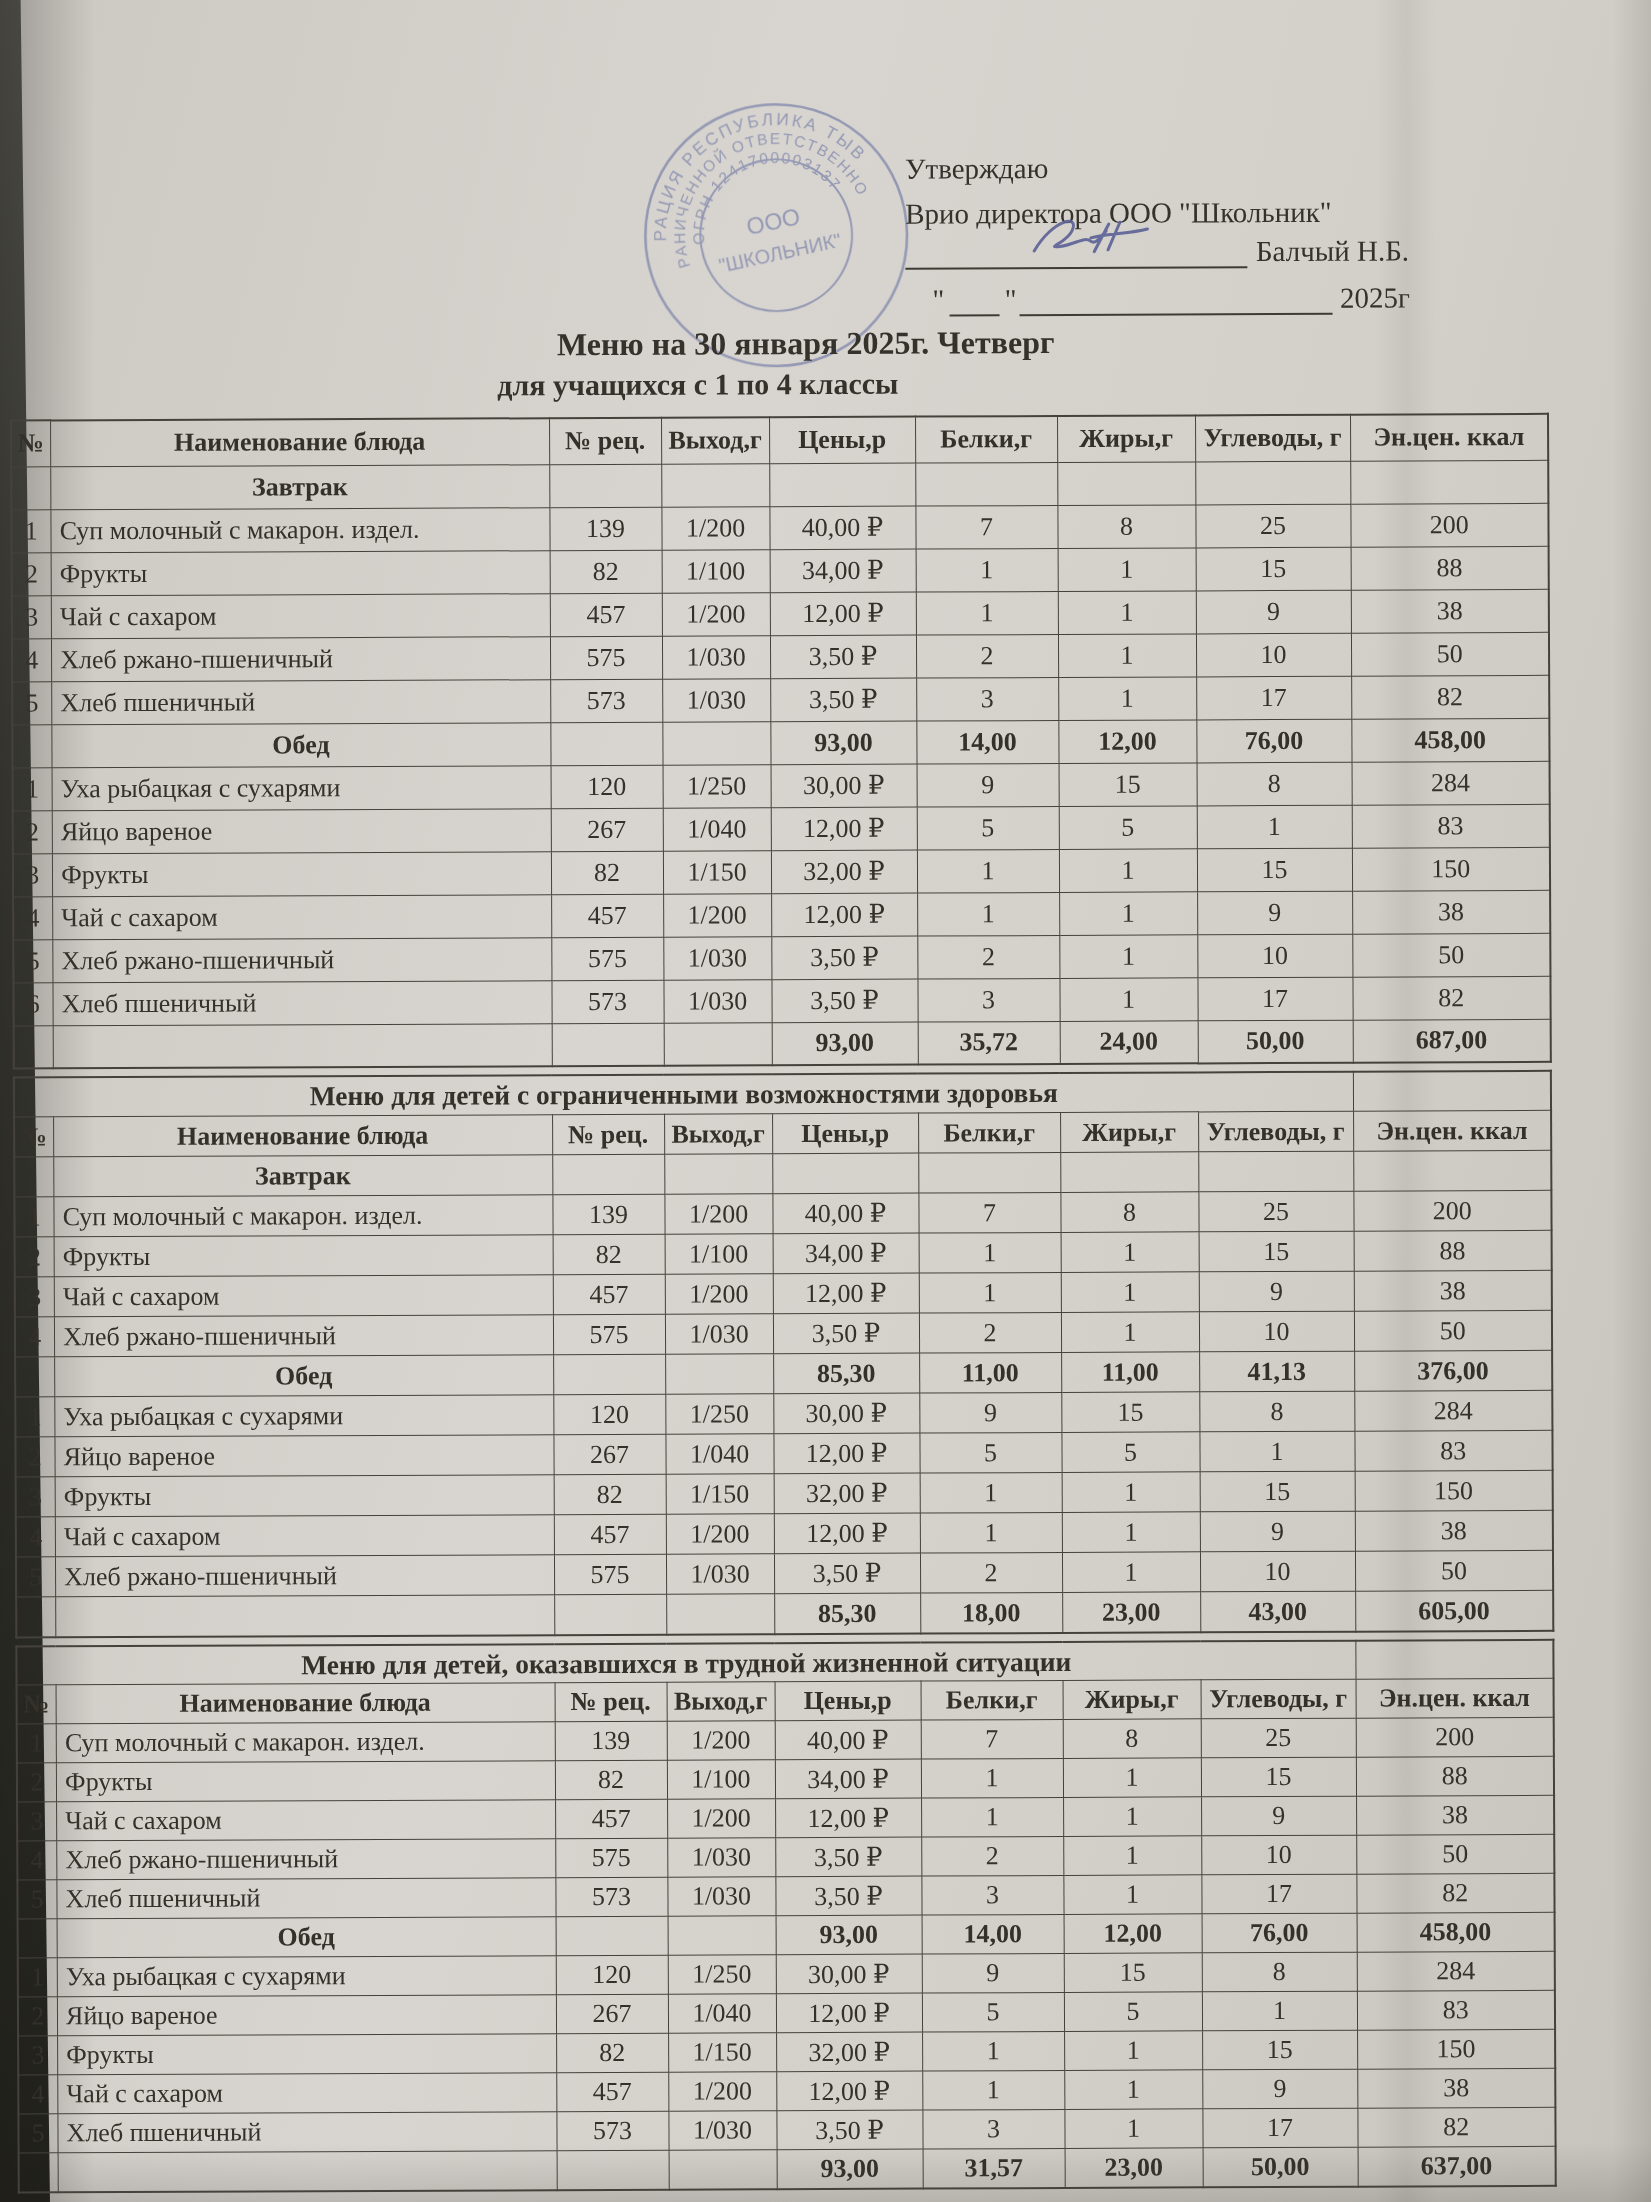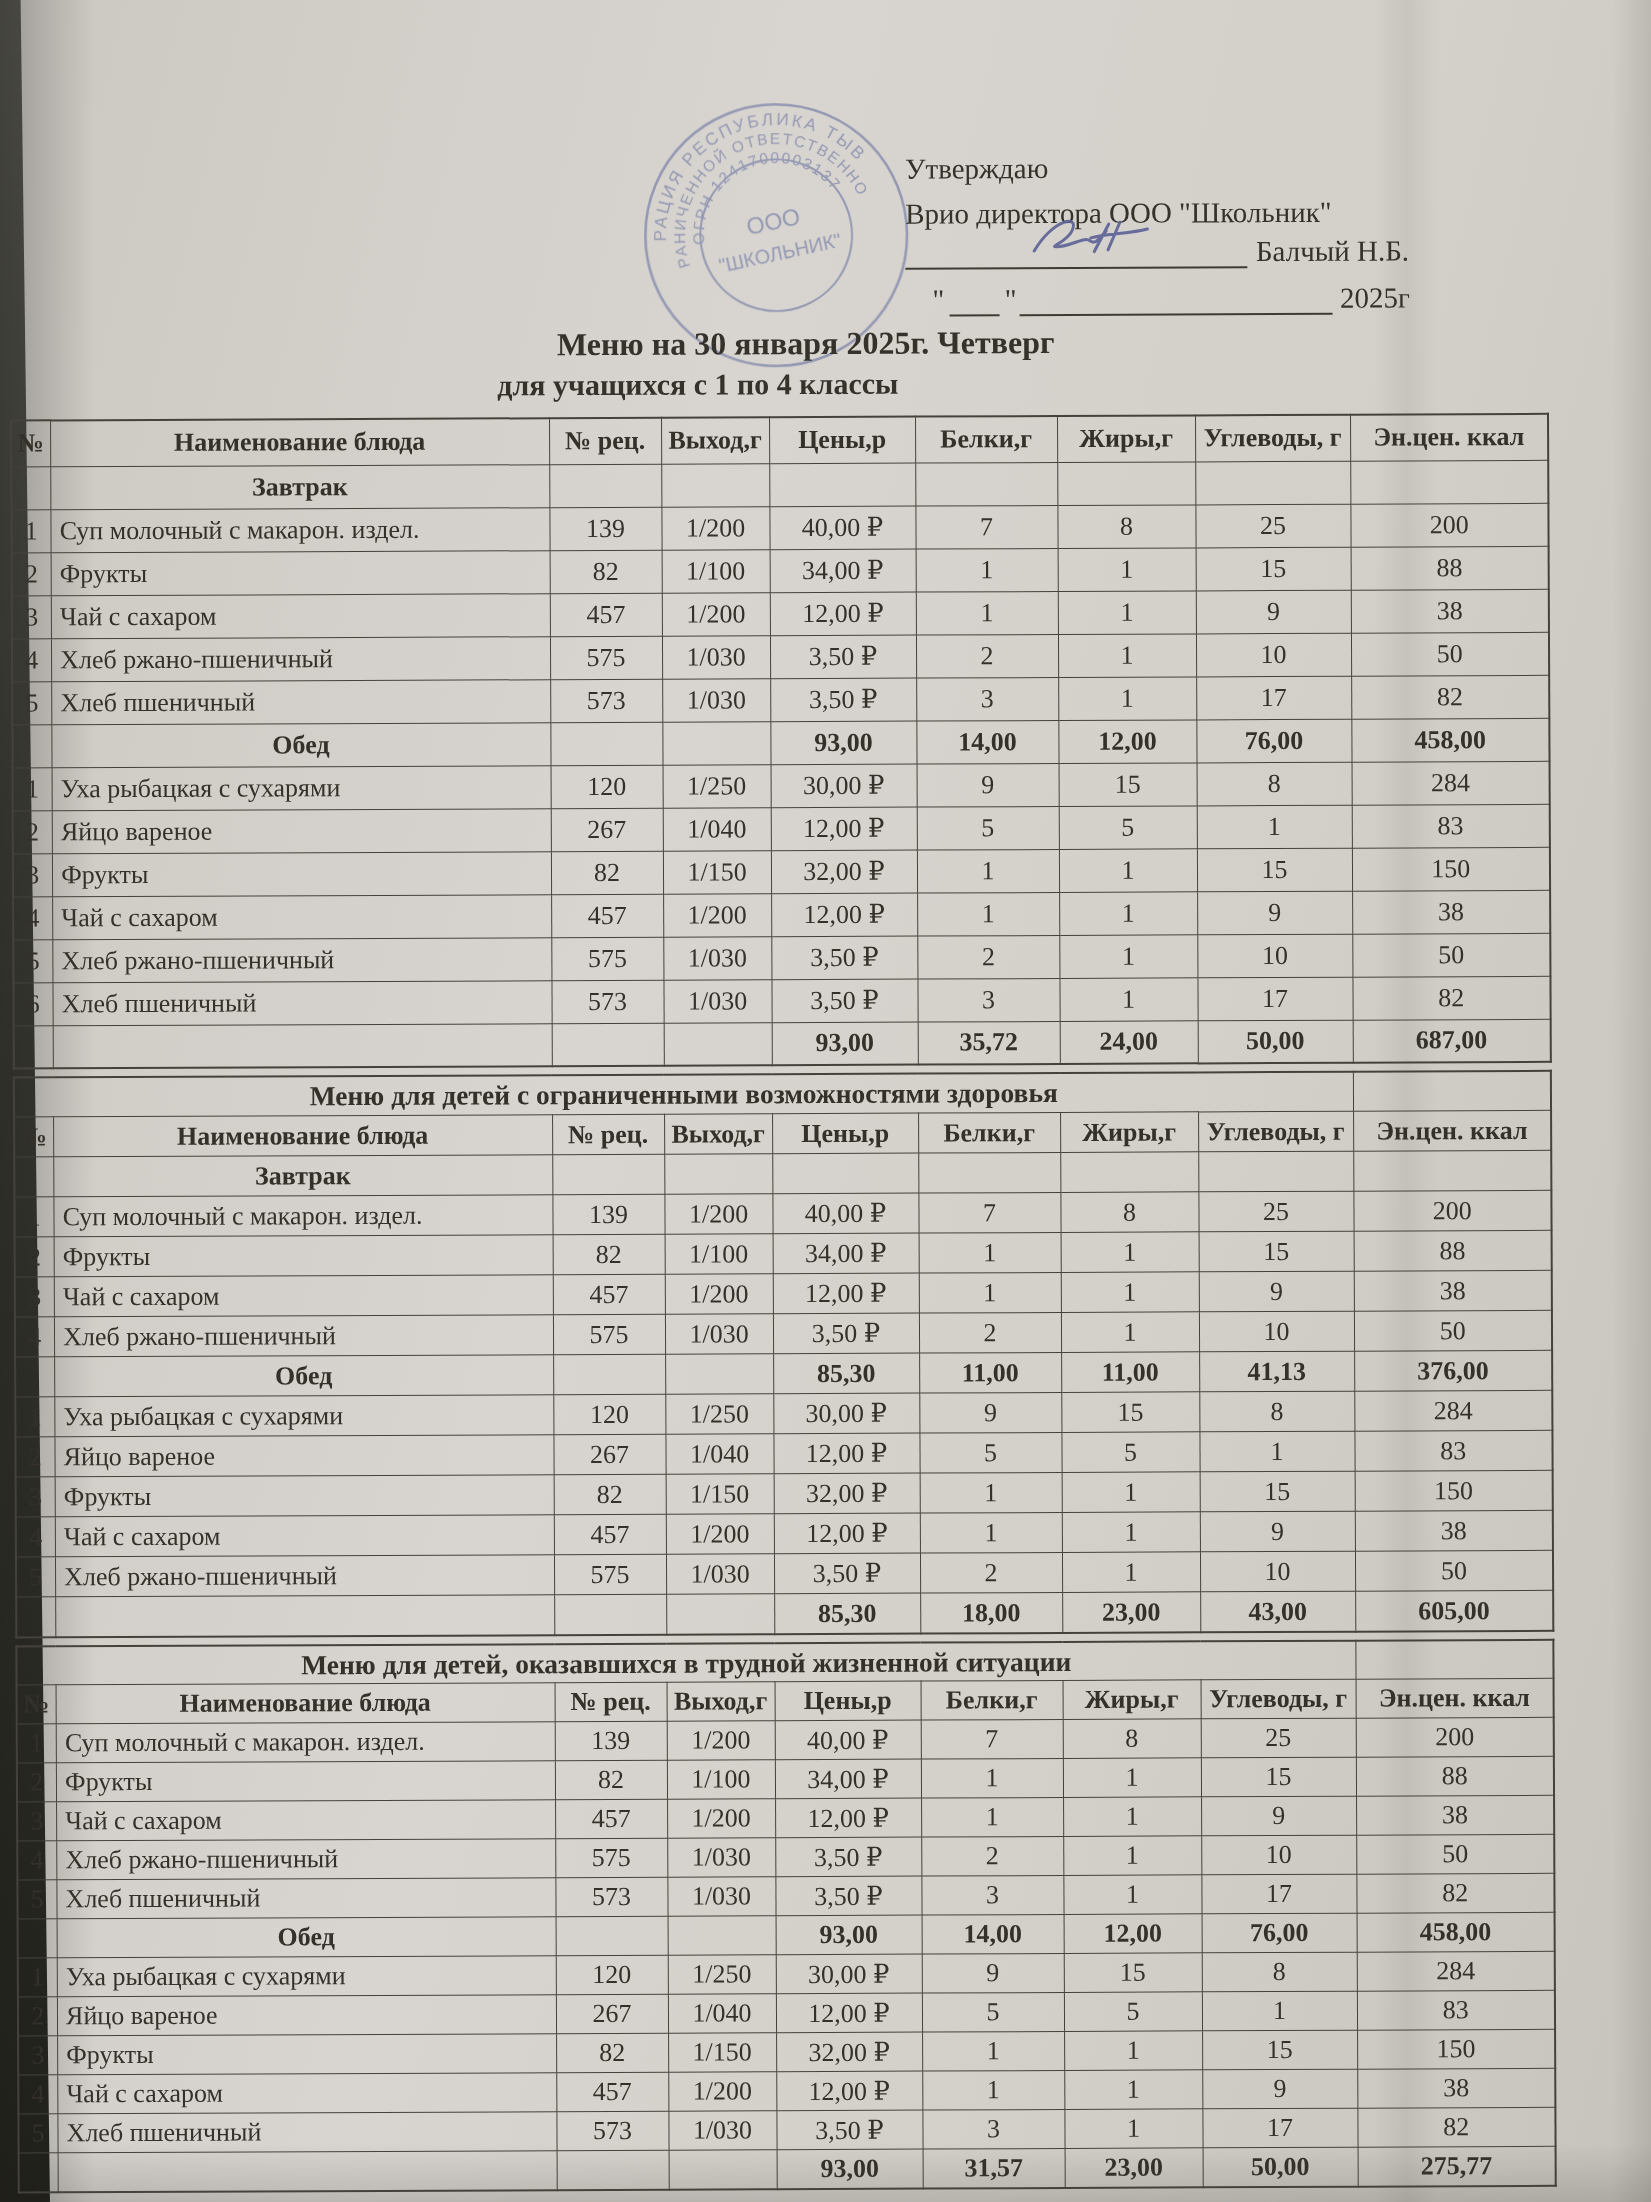"275,77" td.b { text: 275,77 -> 637,00 }
